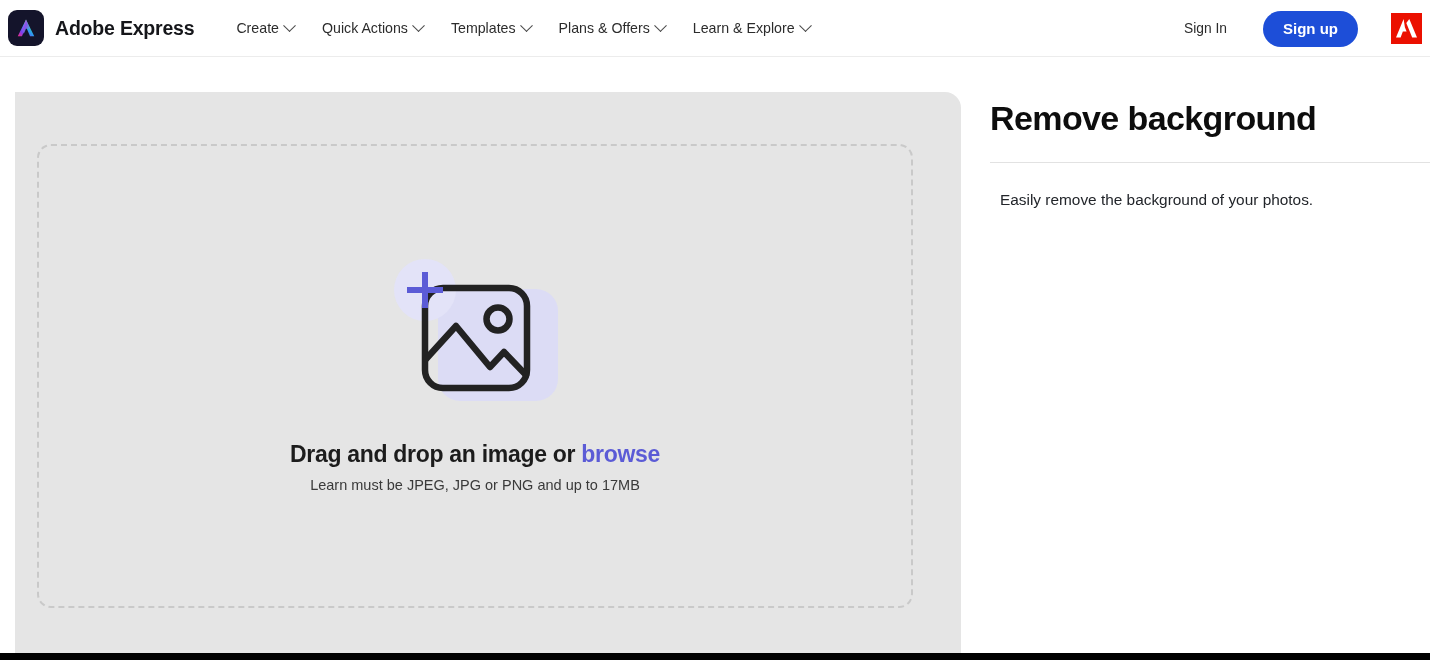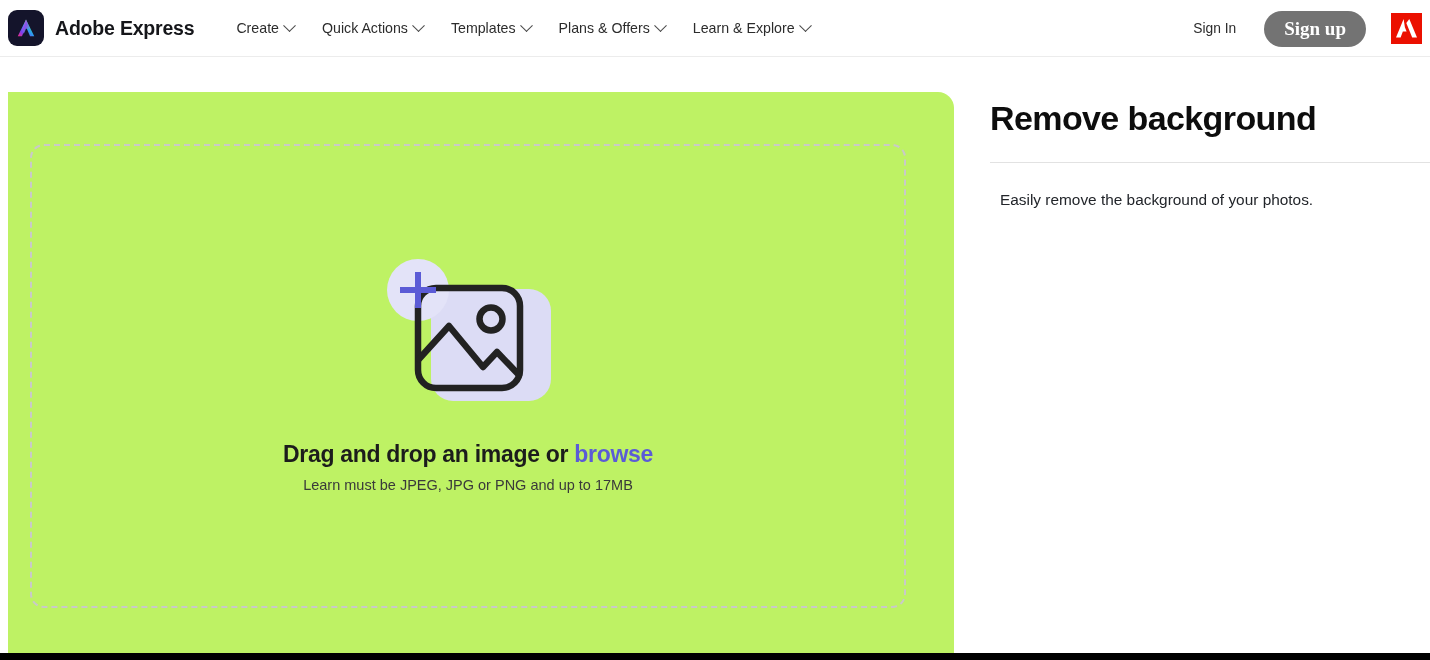"Sign In" .nav-right { gap: 8px -> 16px }
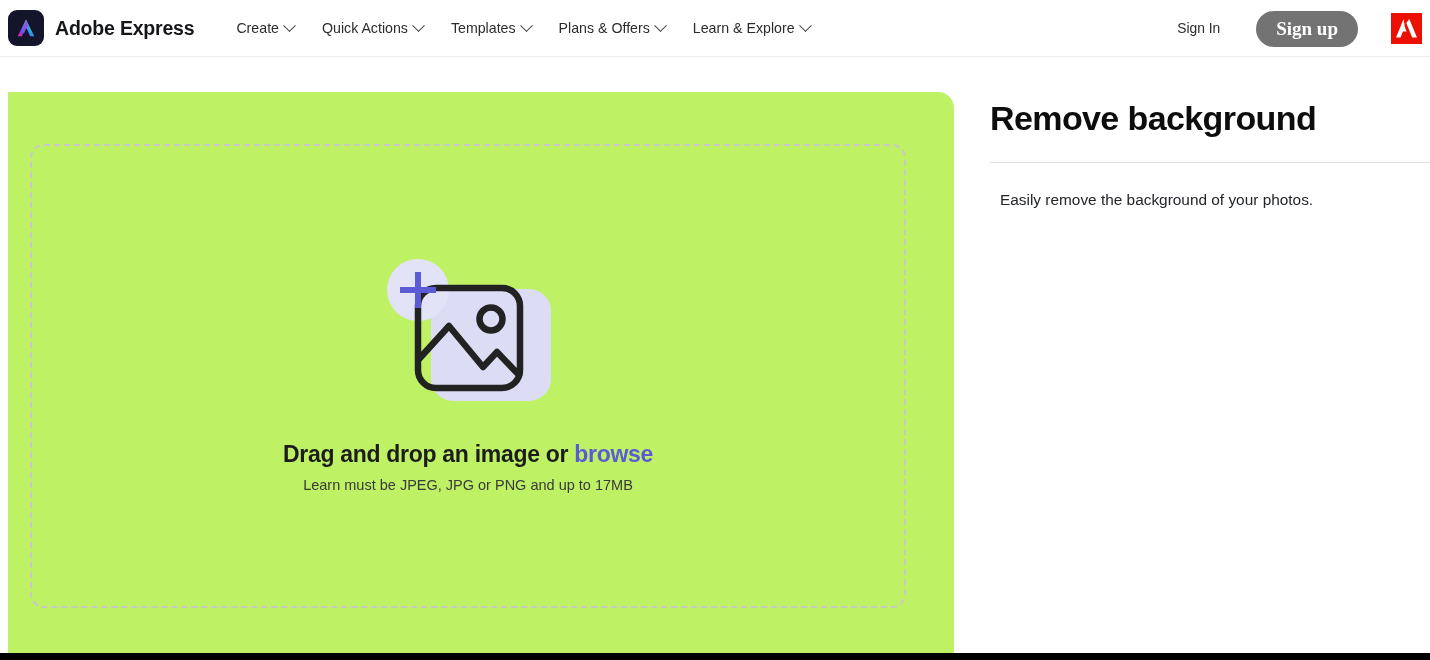"Sign up" .signup { background: #737373 -> #1d4ed8; font-family: Liberation Serif, serif -> Liberation Sans, sans-serif; font-size: 19px -> 15px }
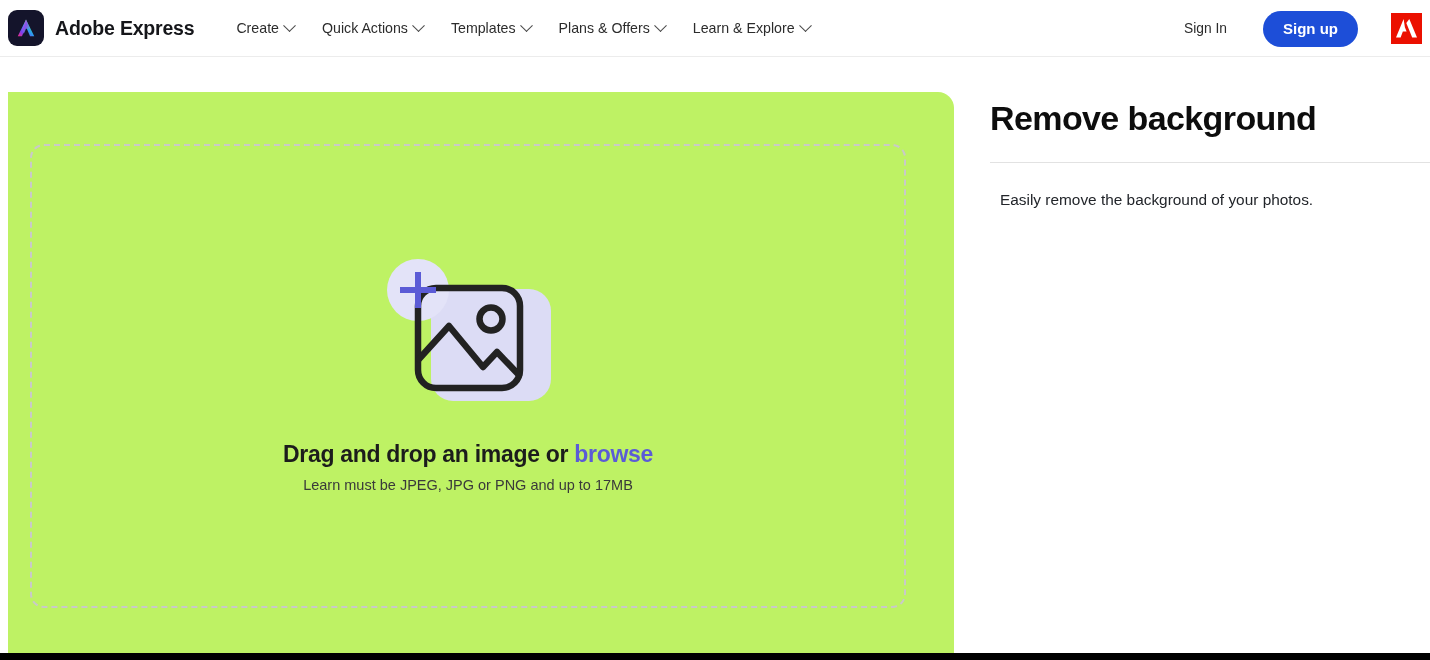"Drag and drop an image" .upload-card { background: #bef264 -> #e5e5e5; left: 8px -> 15px }
